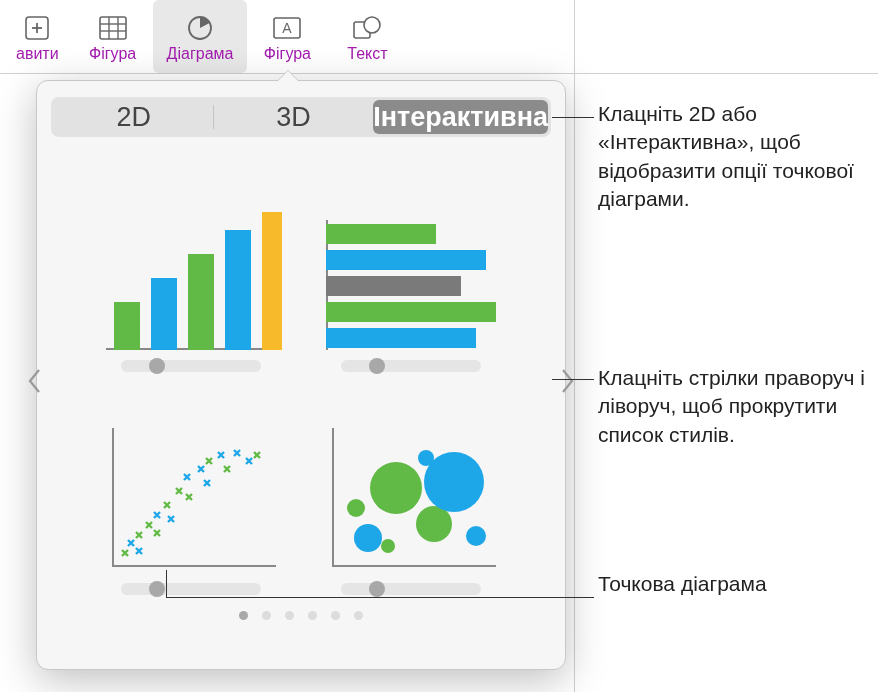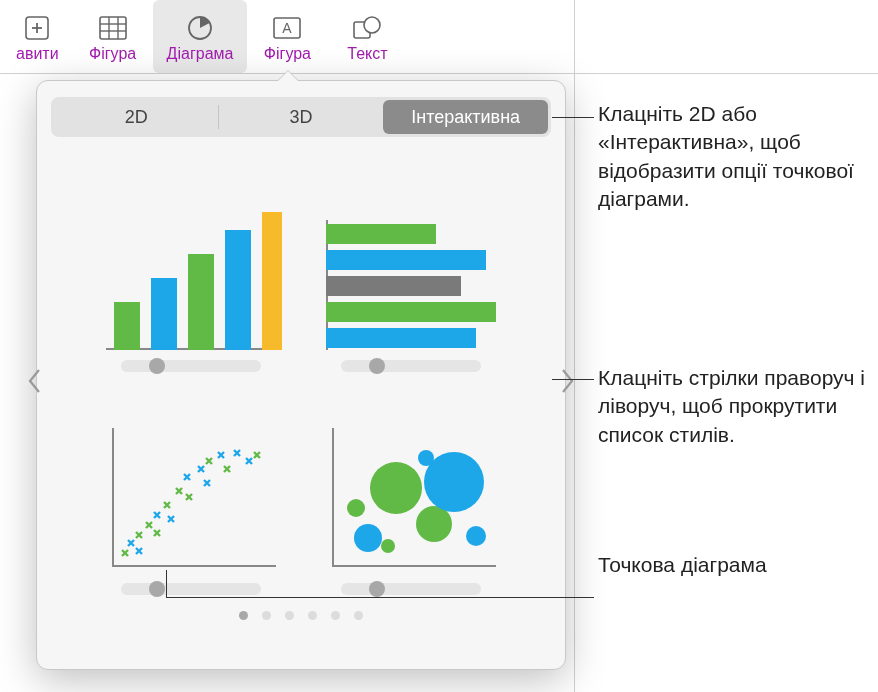"2D" .seg-btn { font-size: 18px -> 27px }
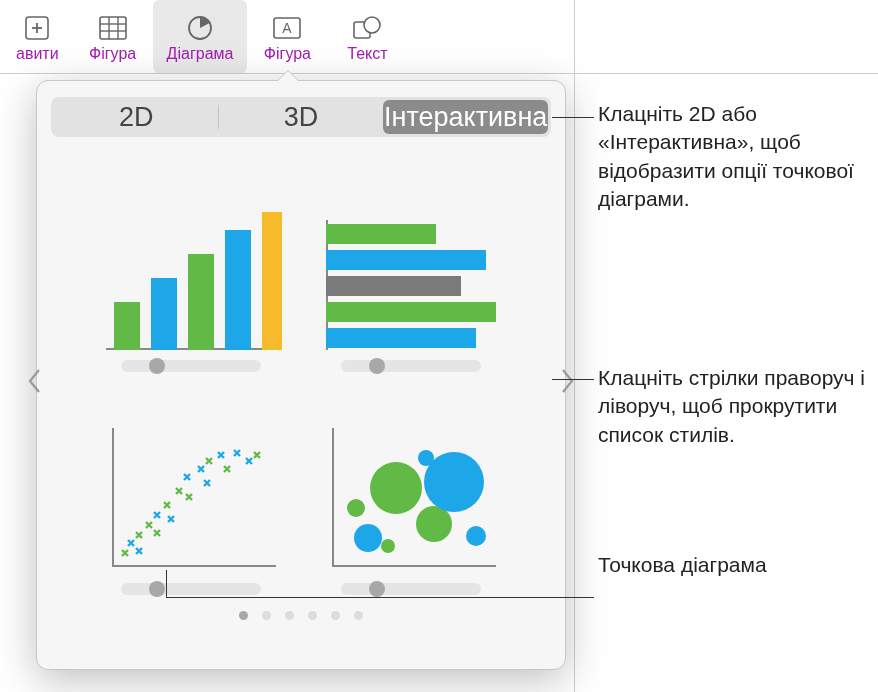"Інтерактивна" .seg-btn.selected { font-weight: none -> bold }
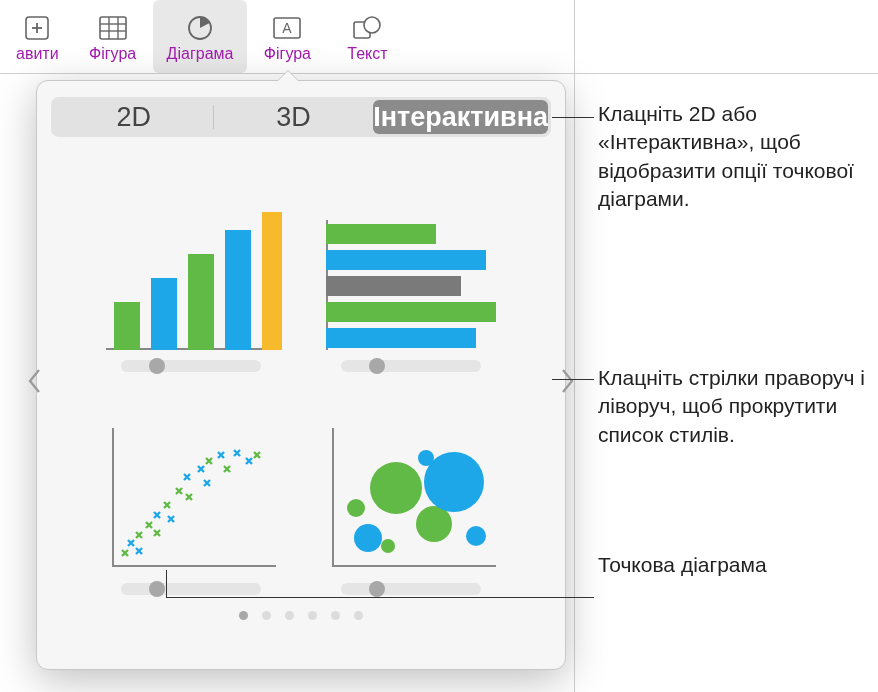"Точкова діаграма" div.callout { top: 551px -> 570px }
